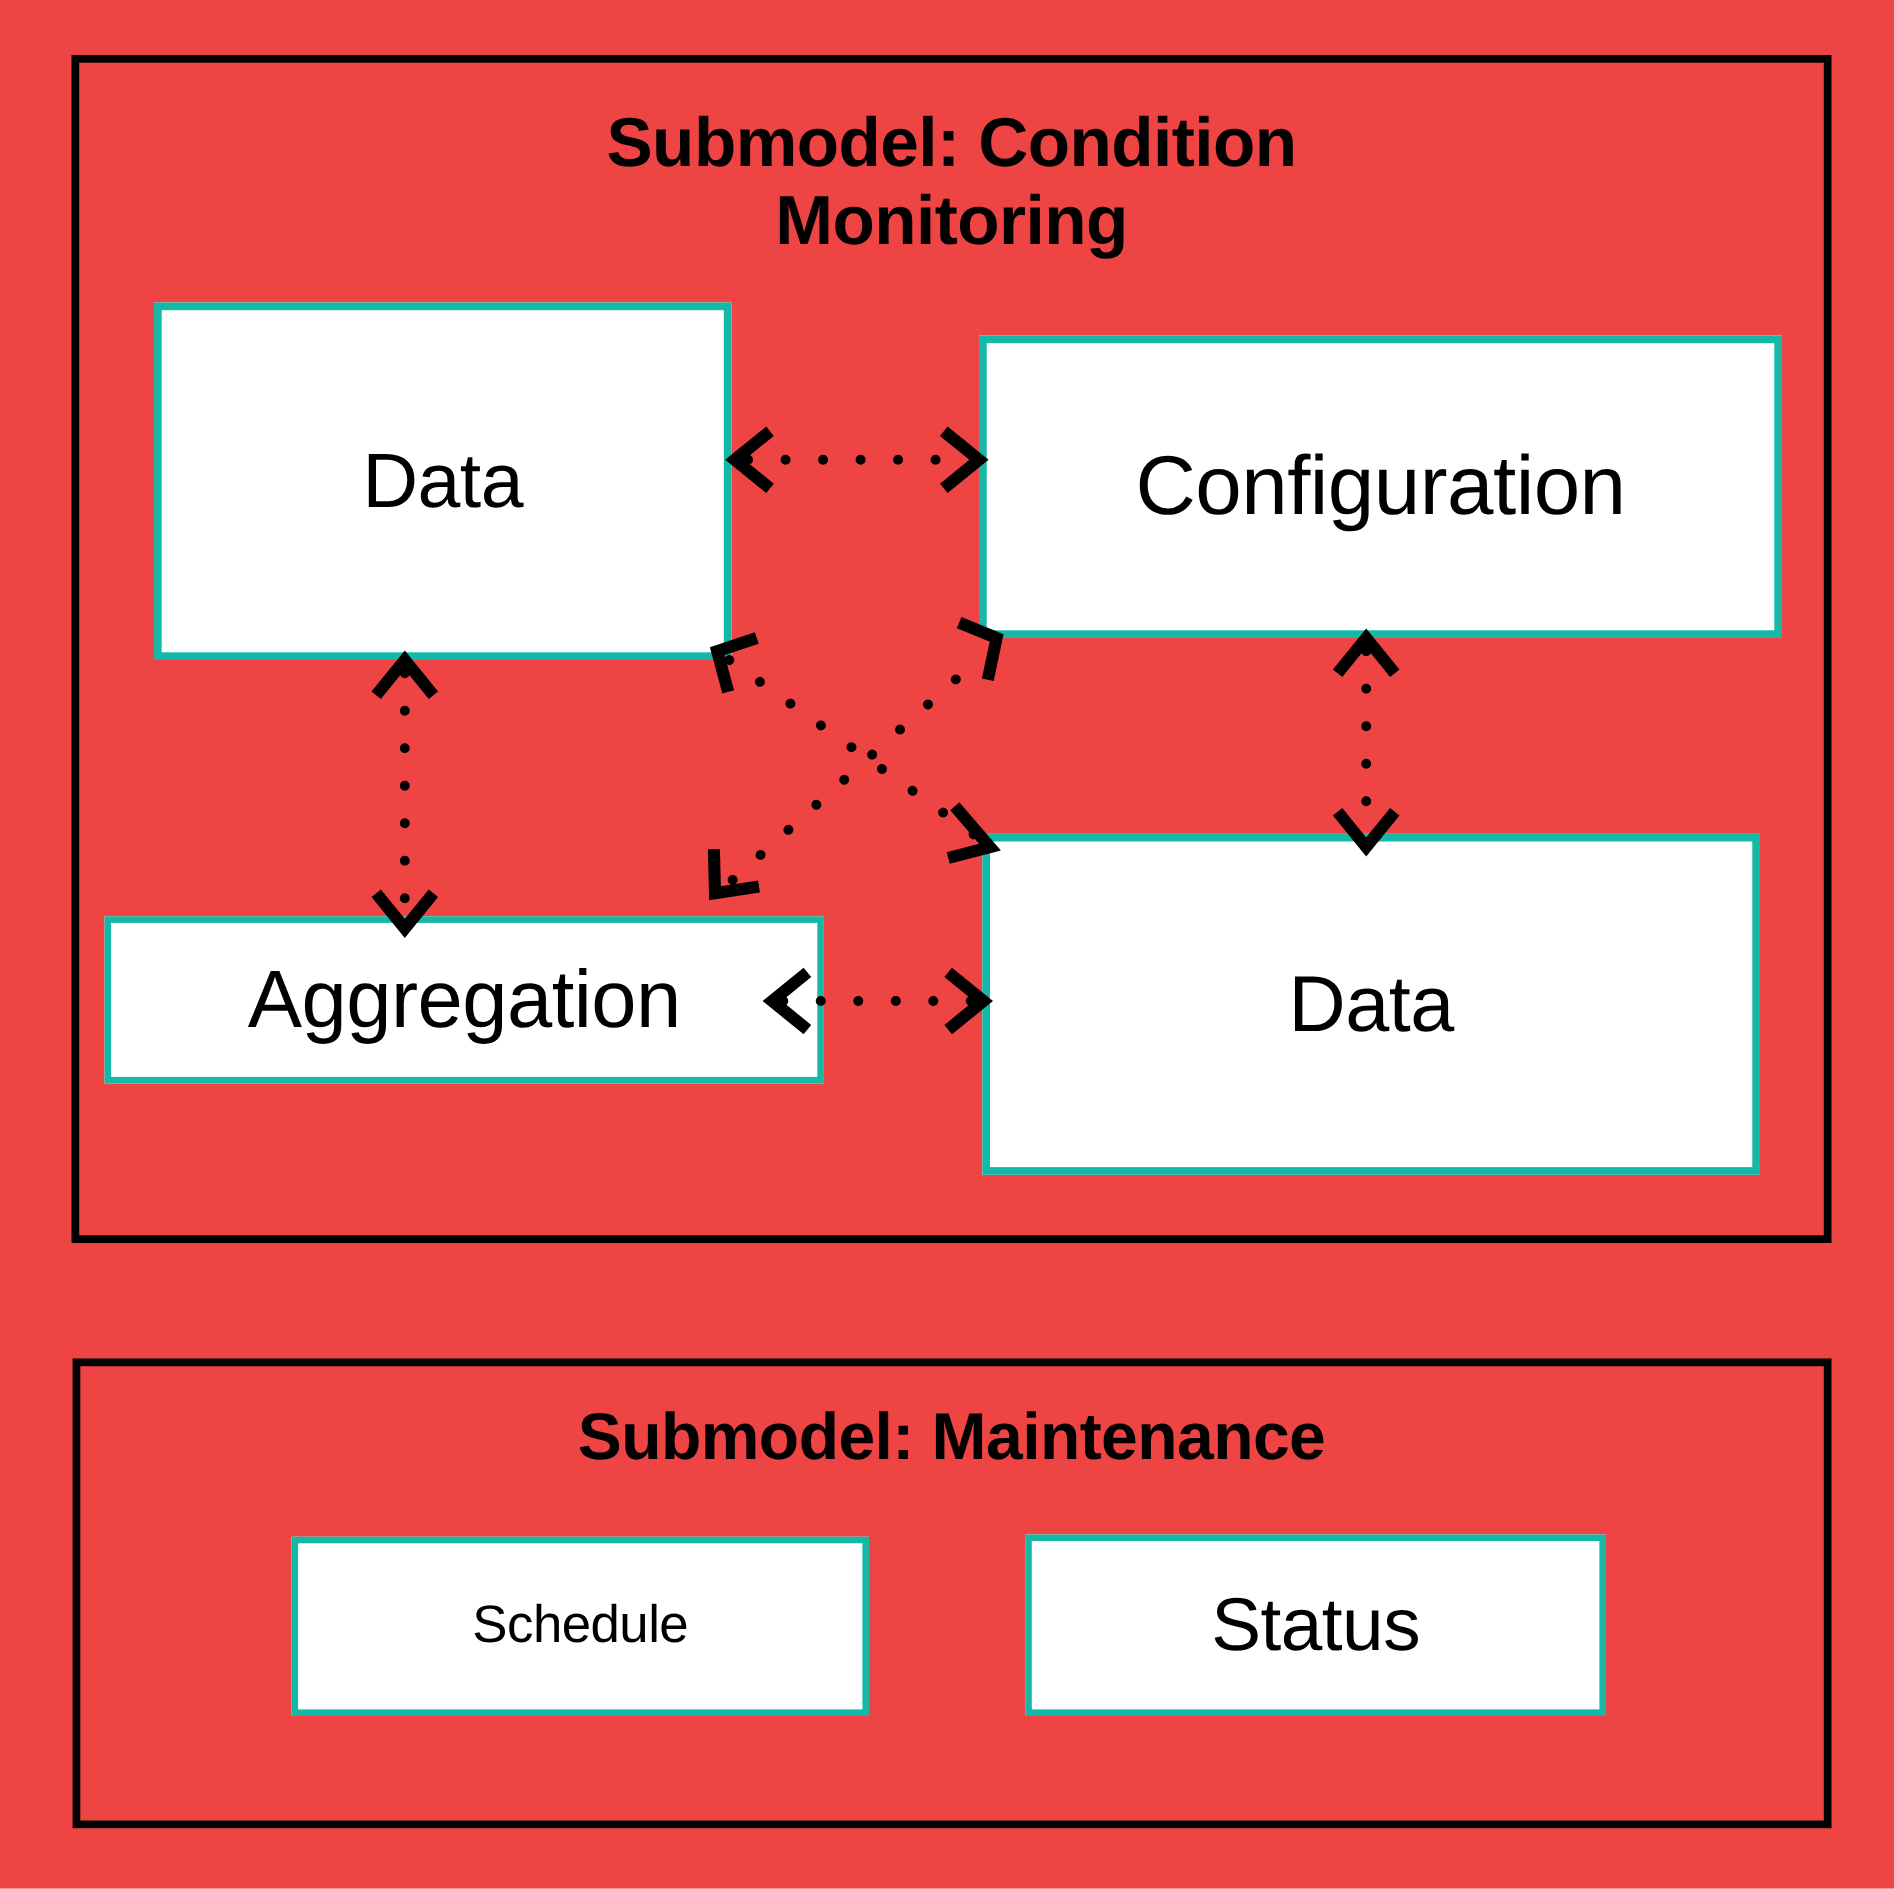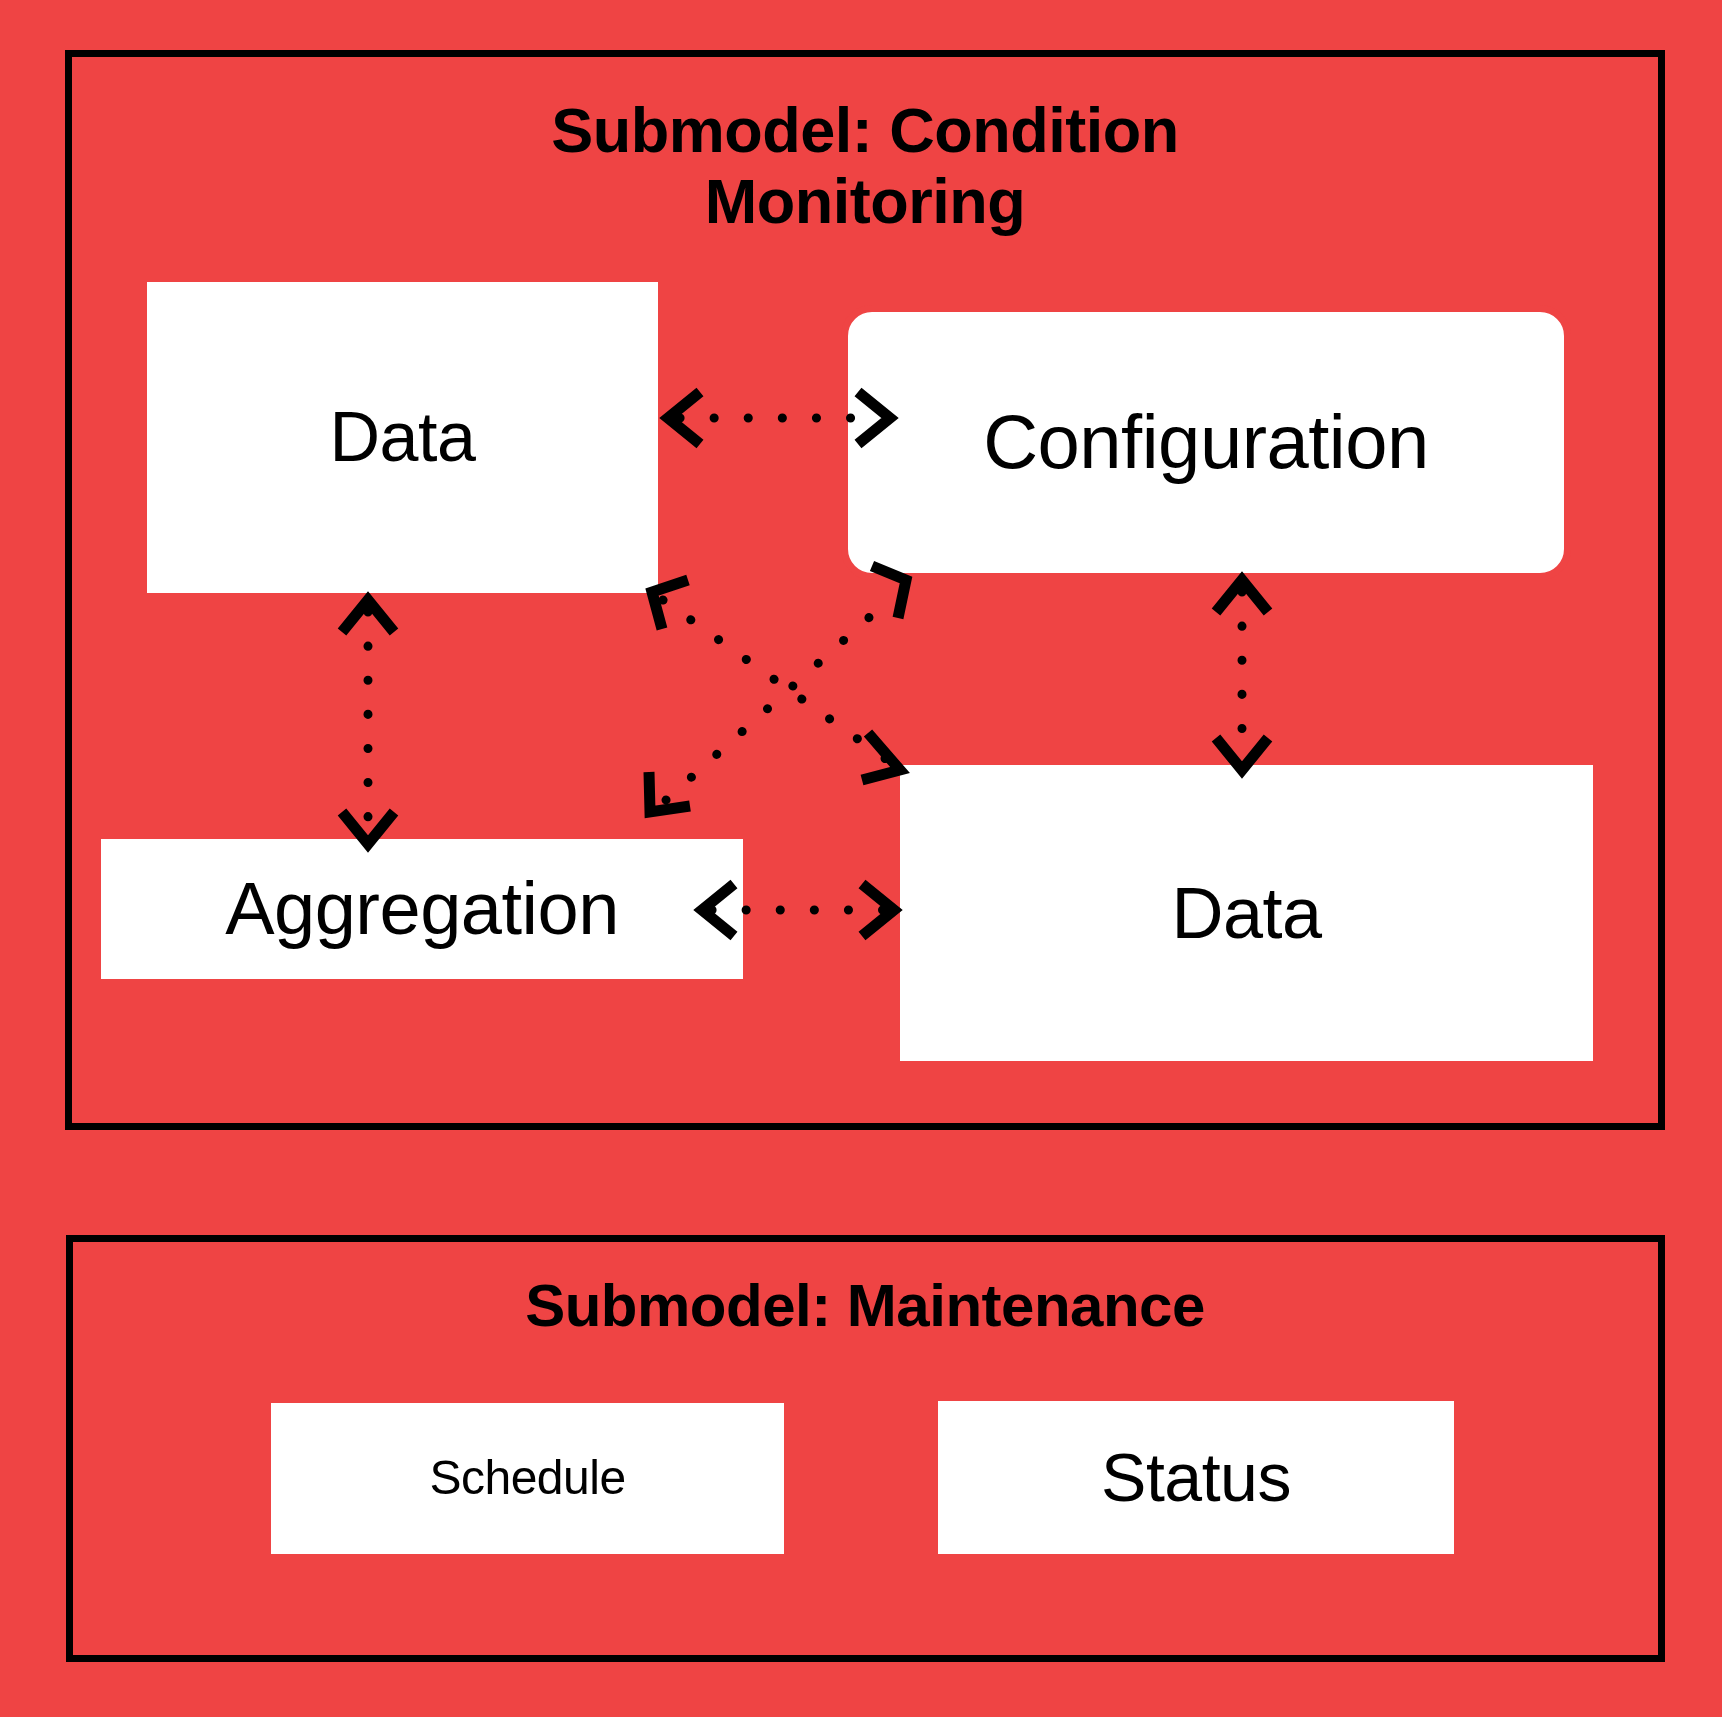"Data" .node { border: 7px solid #ef4444 -> 7px solid #14b8a6 }
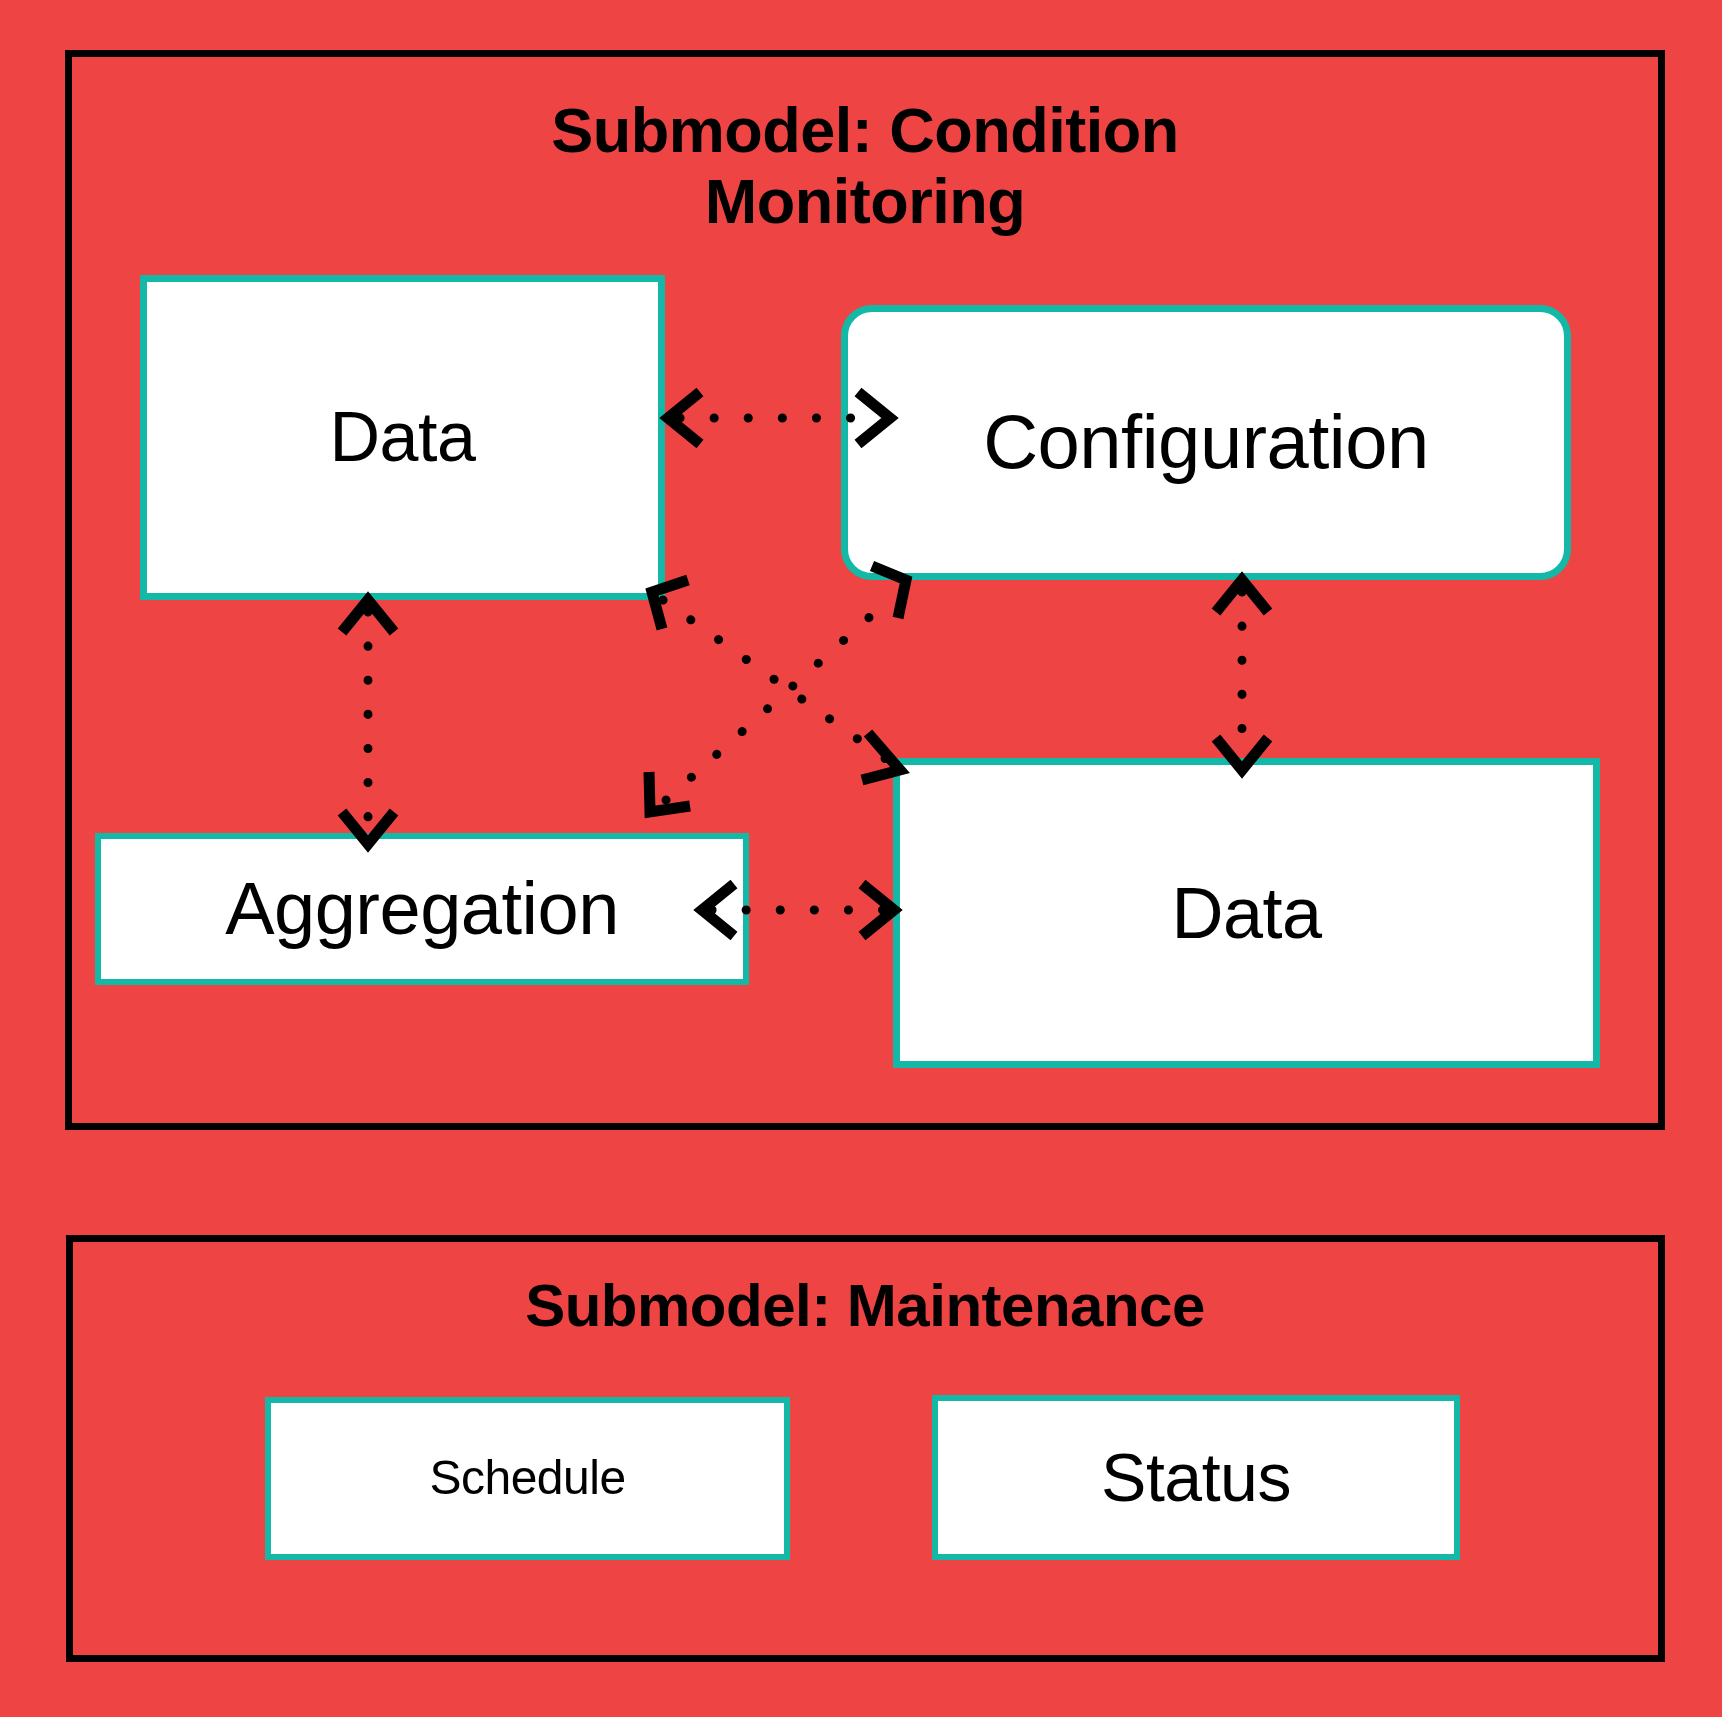"Configuration" div.node { border-radius: 31px -> none; left: 841px -> 890px }
